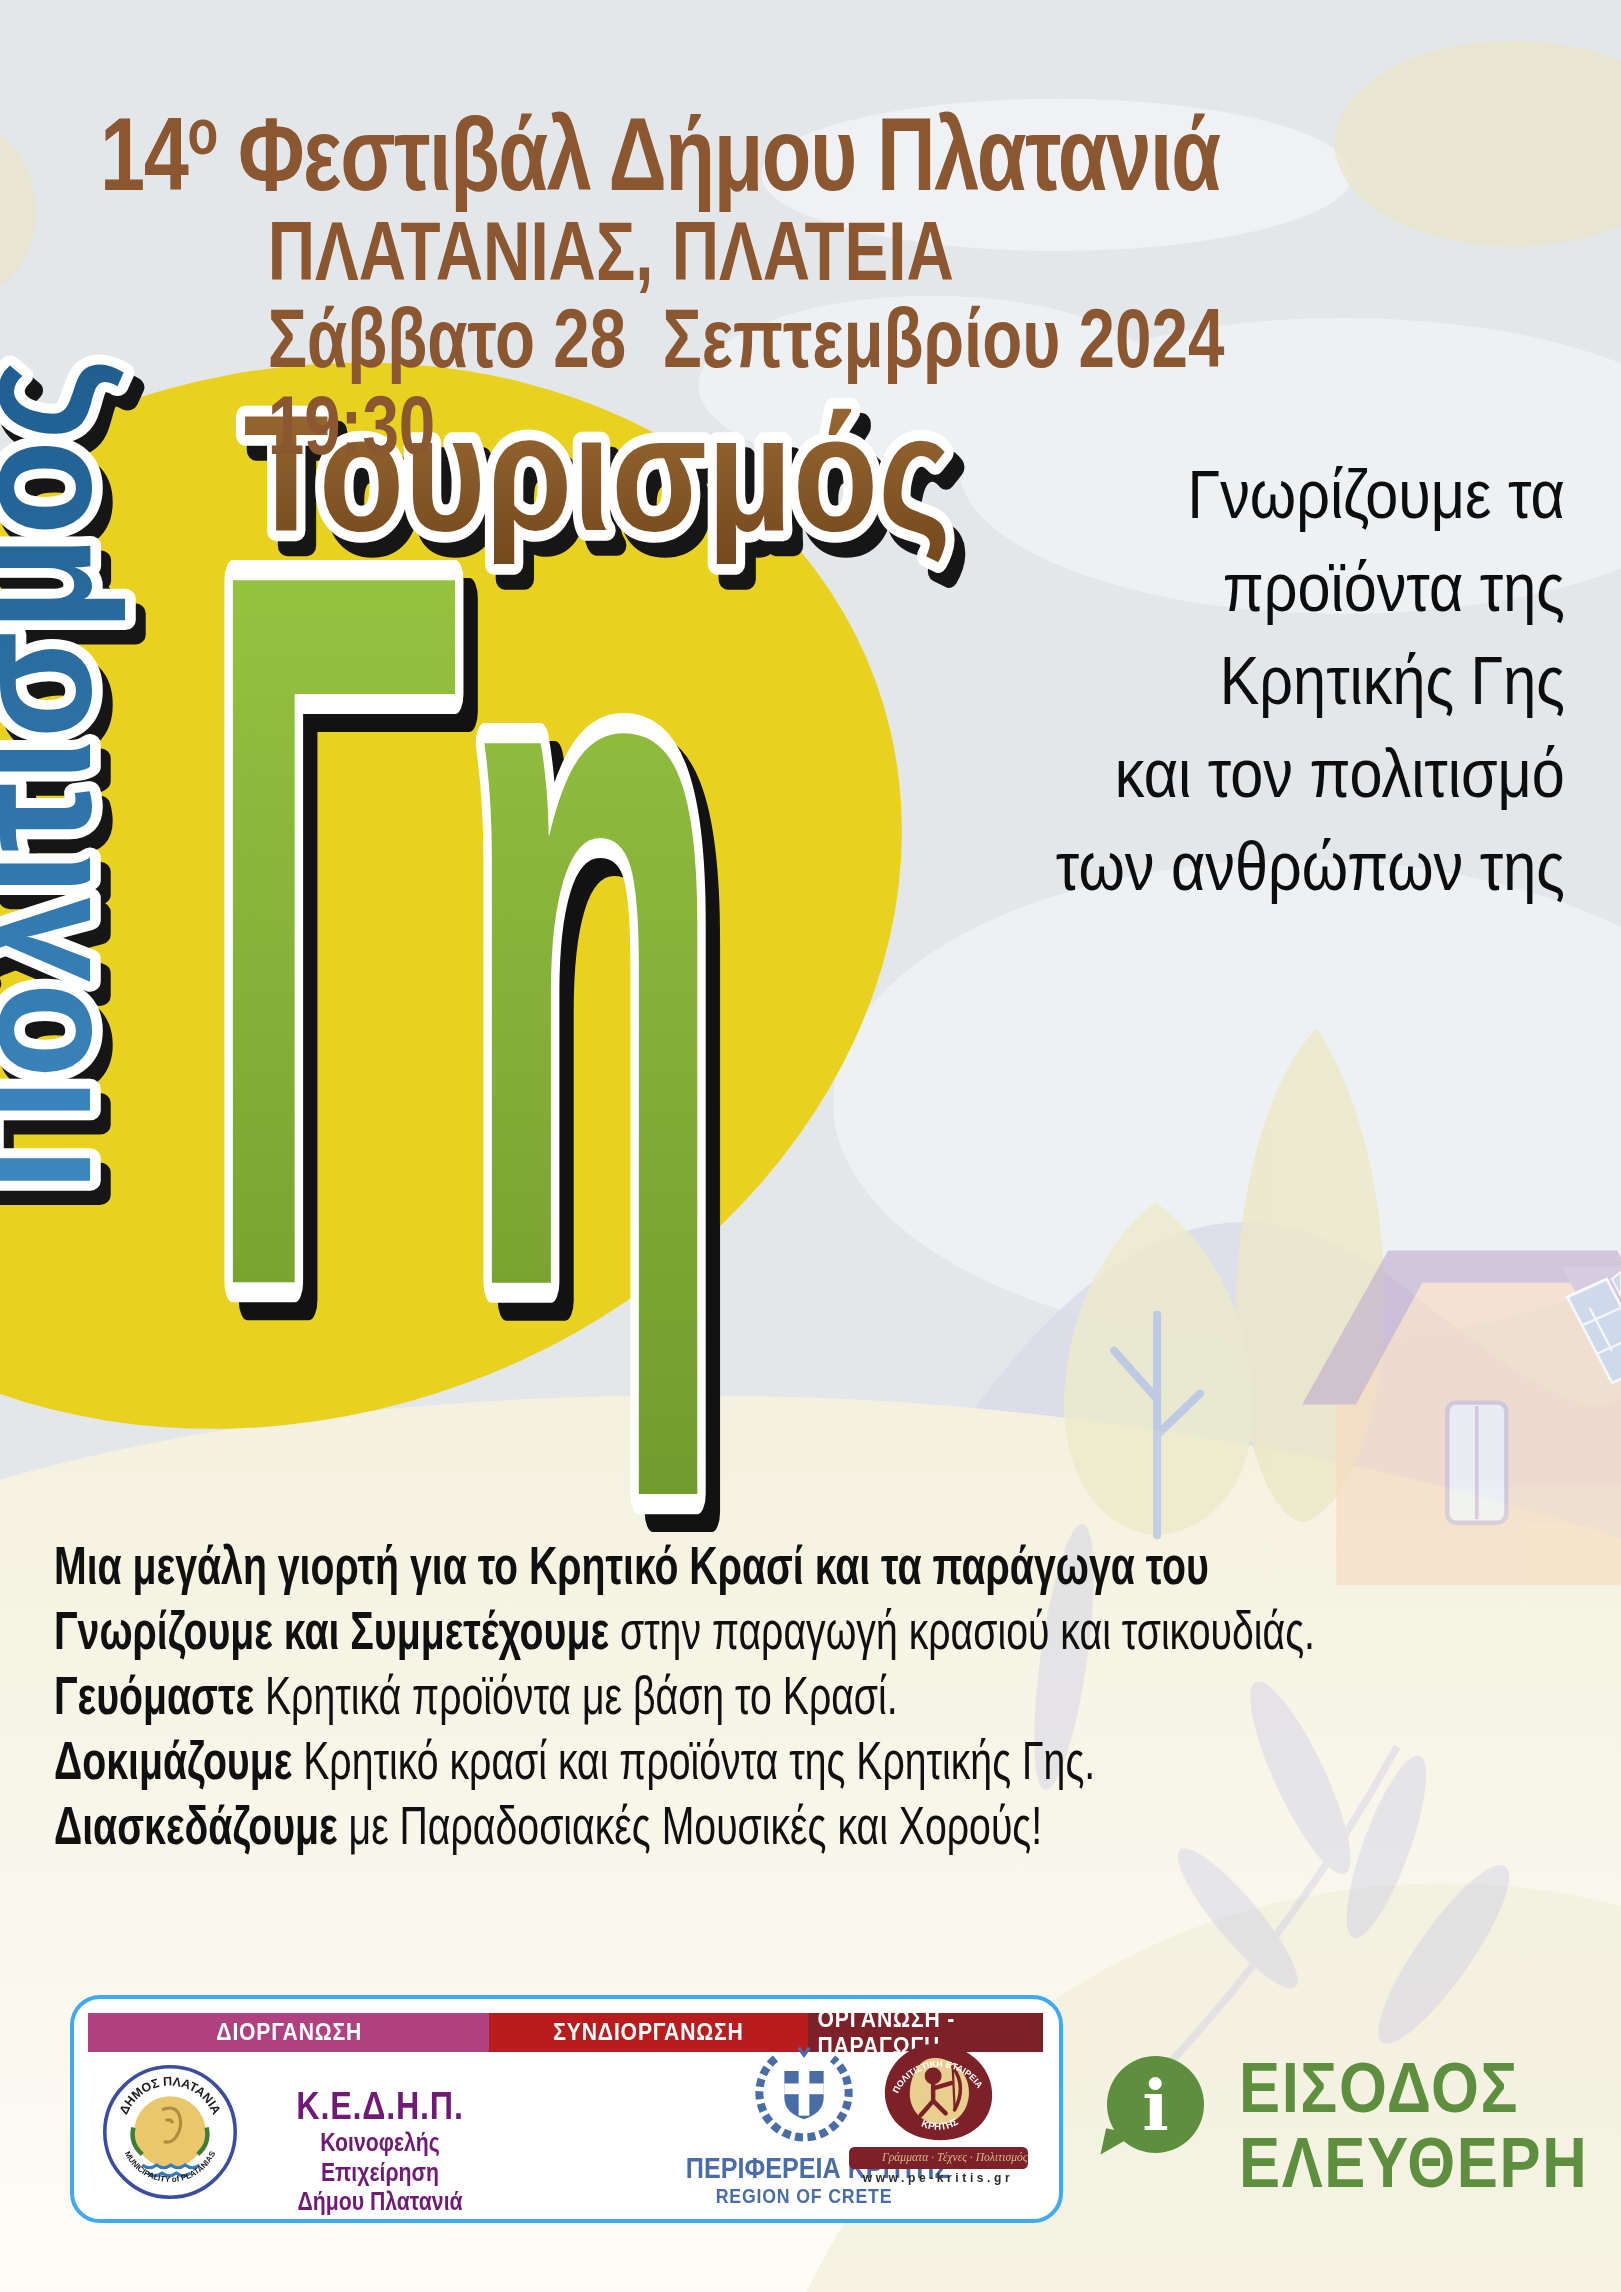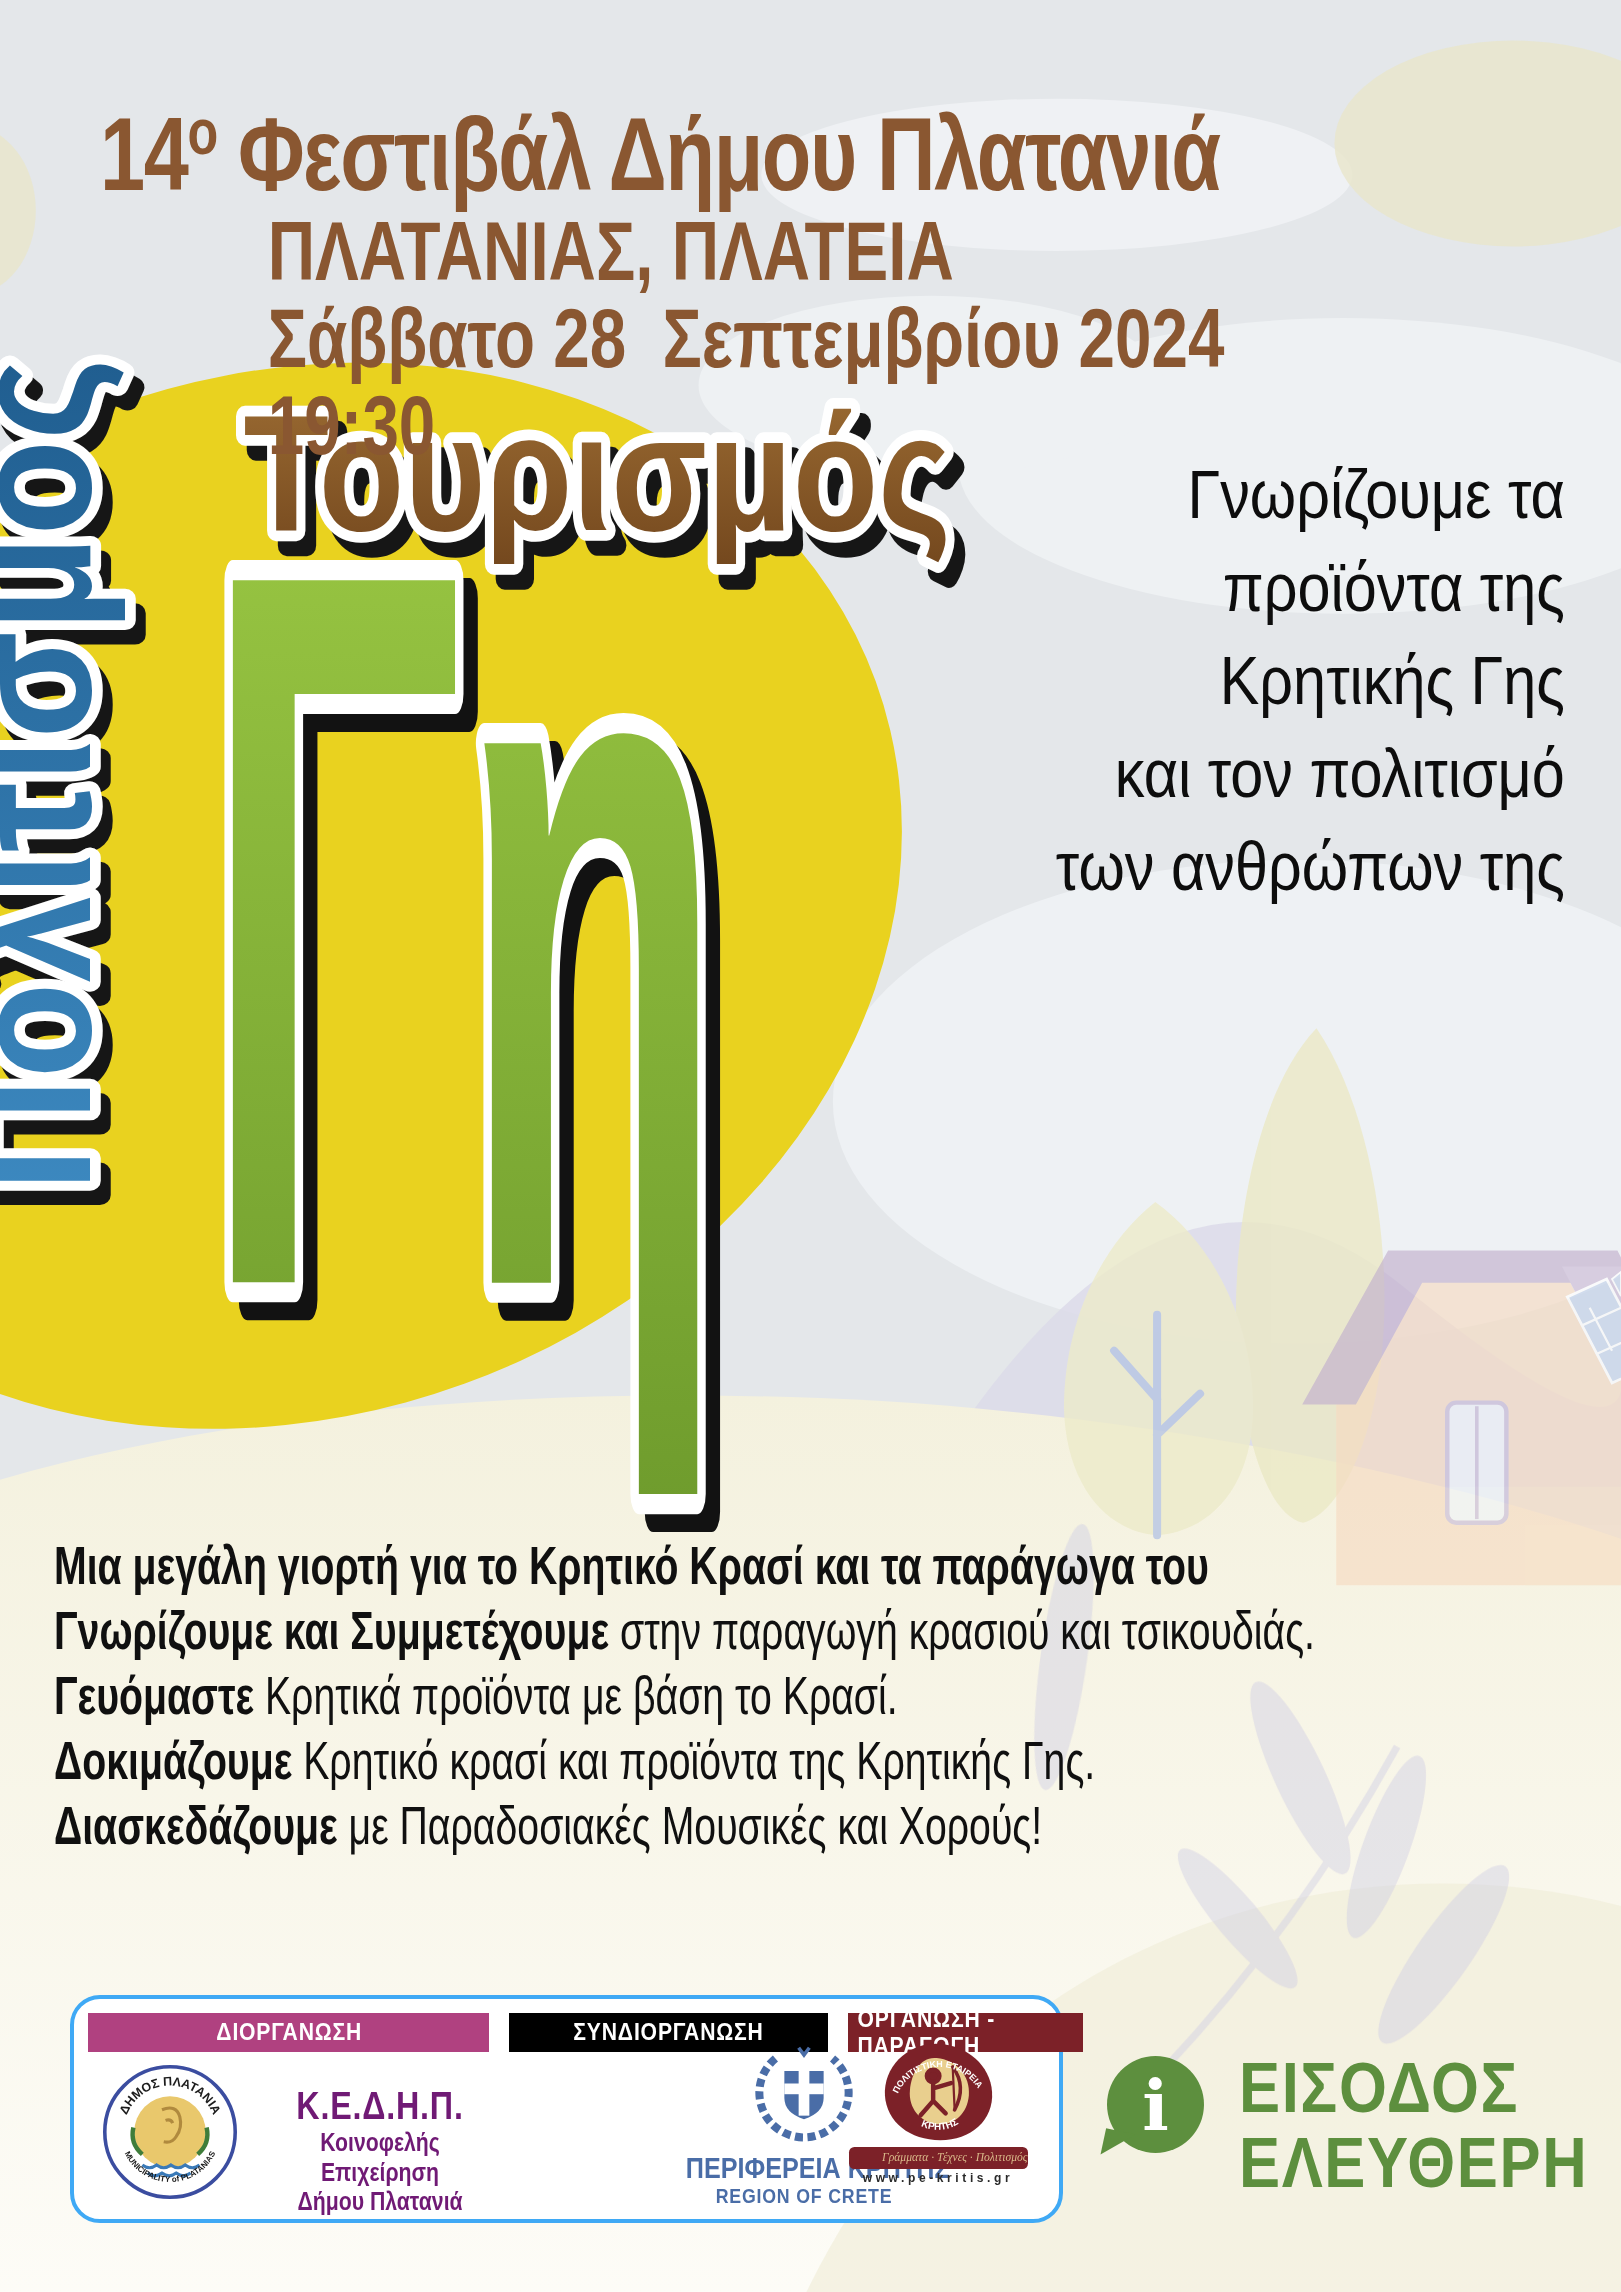"ΔΙΟΡΓΑΝΩΣΗ" .panel-bar { gap: 20px -> none }
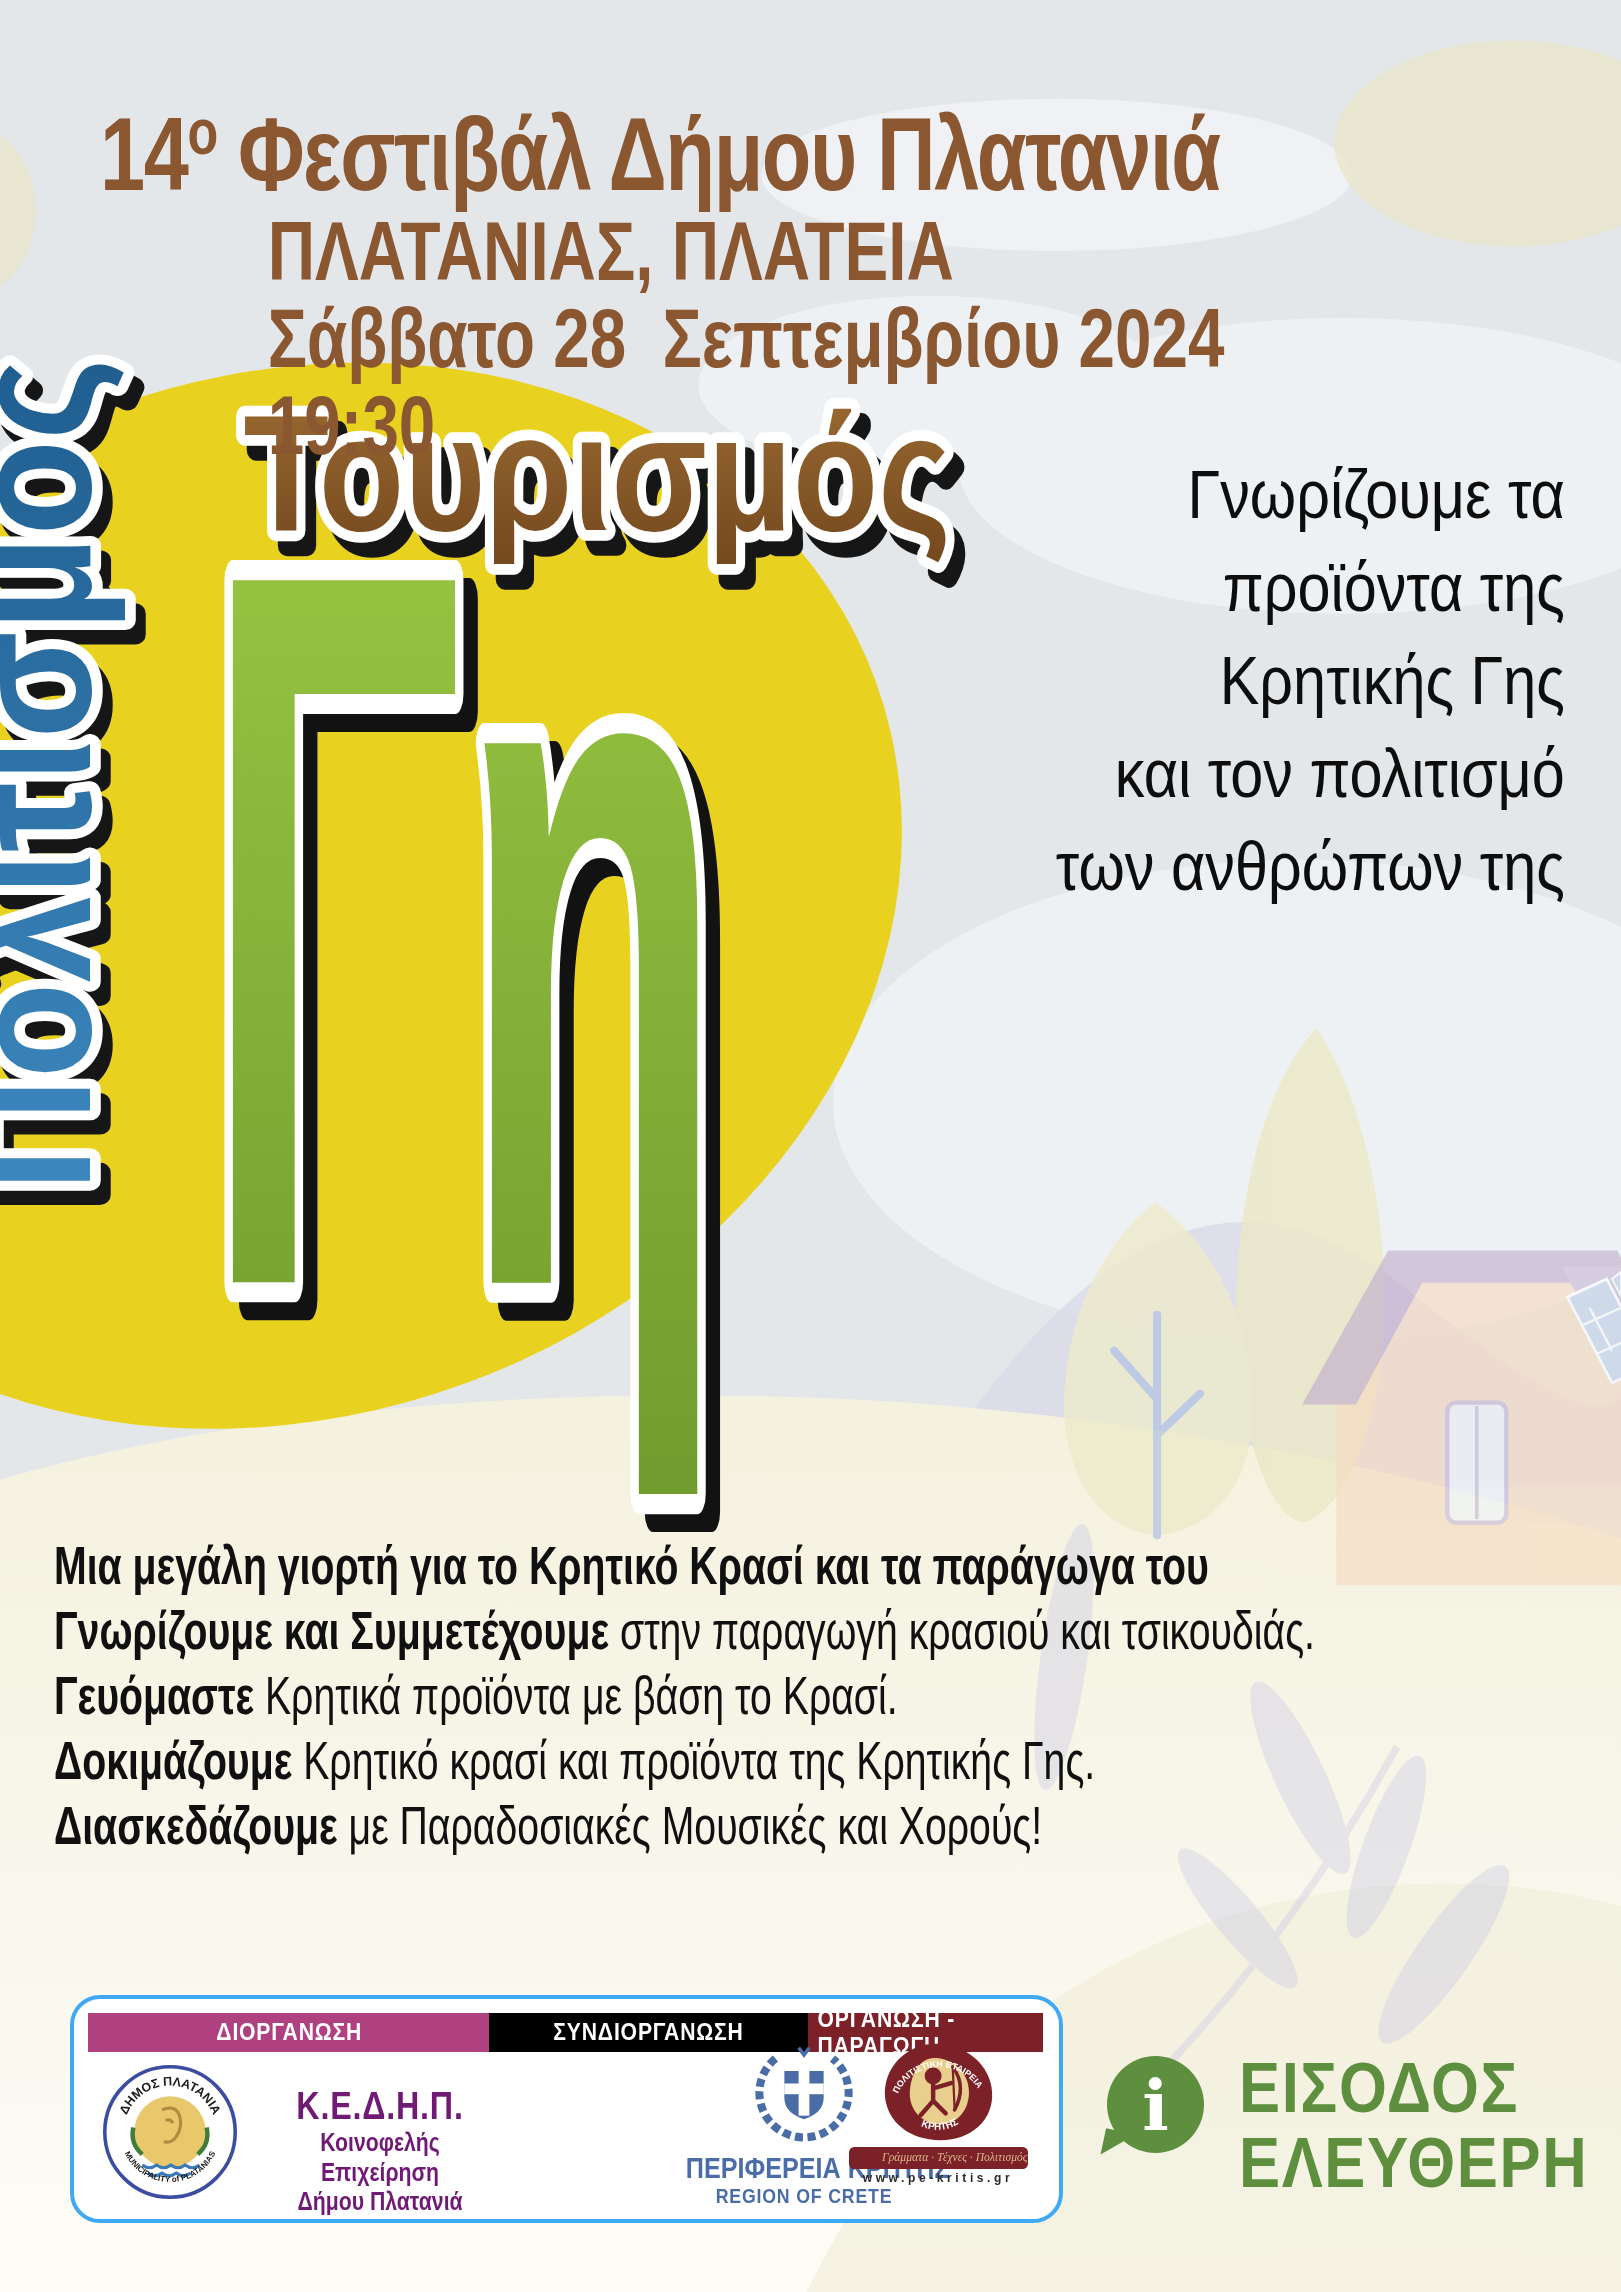"ΣΥΝΔΙΟΡΓΑΝΩΣΗ" .seg1 { background: #000000 -> #b91c1c }
